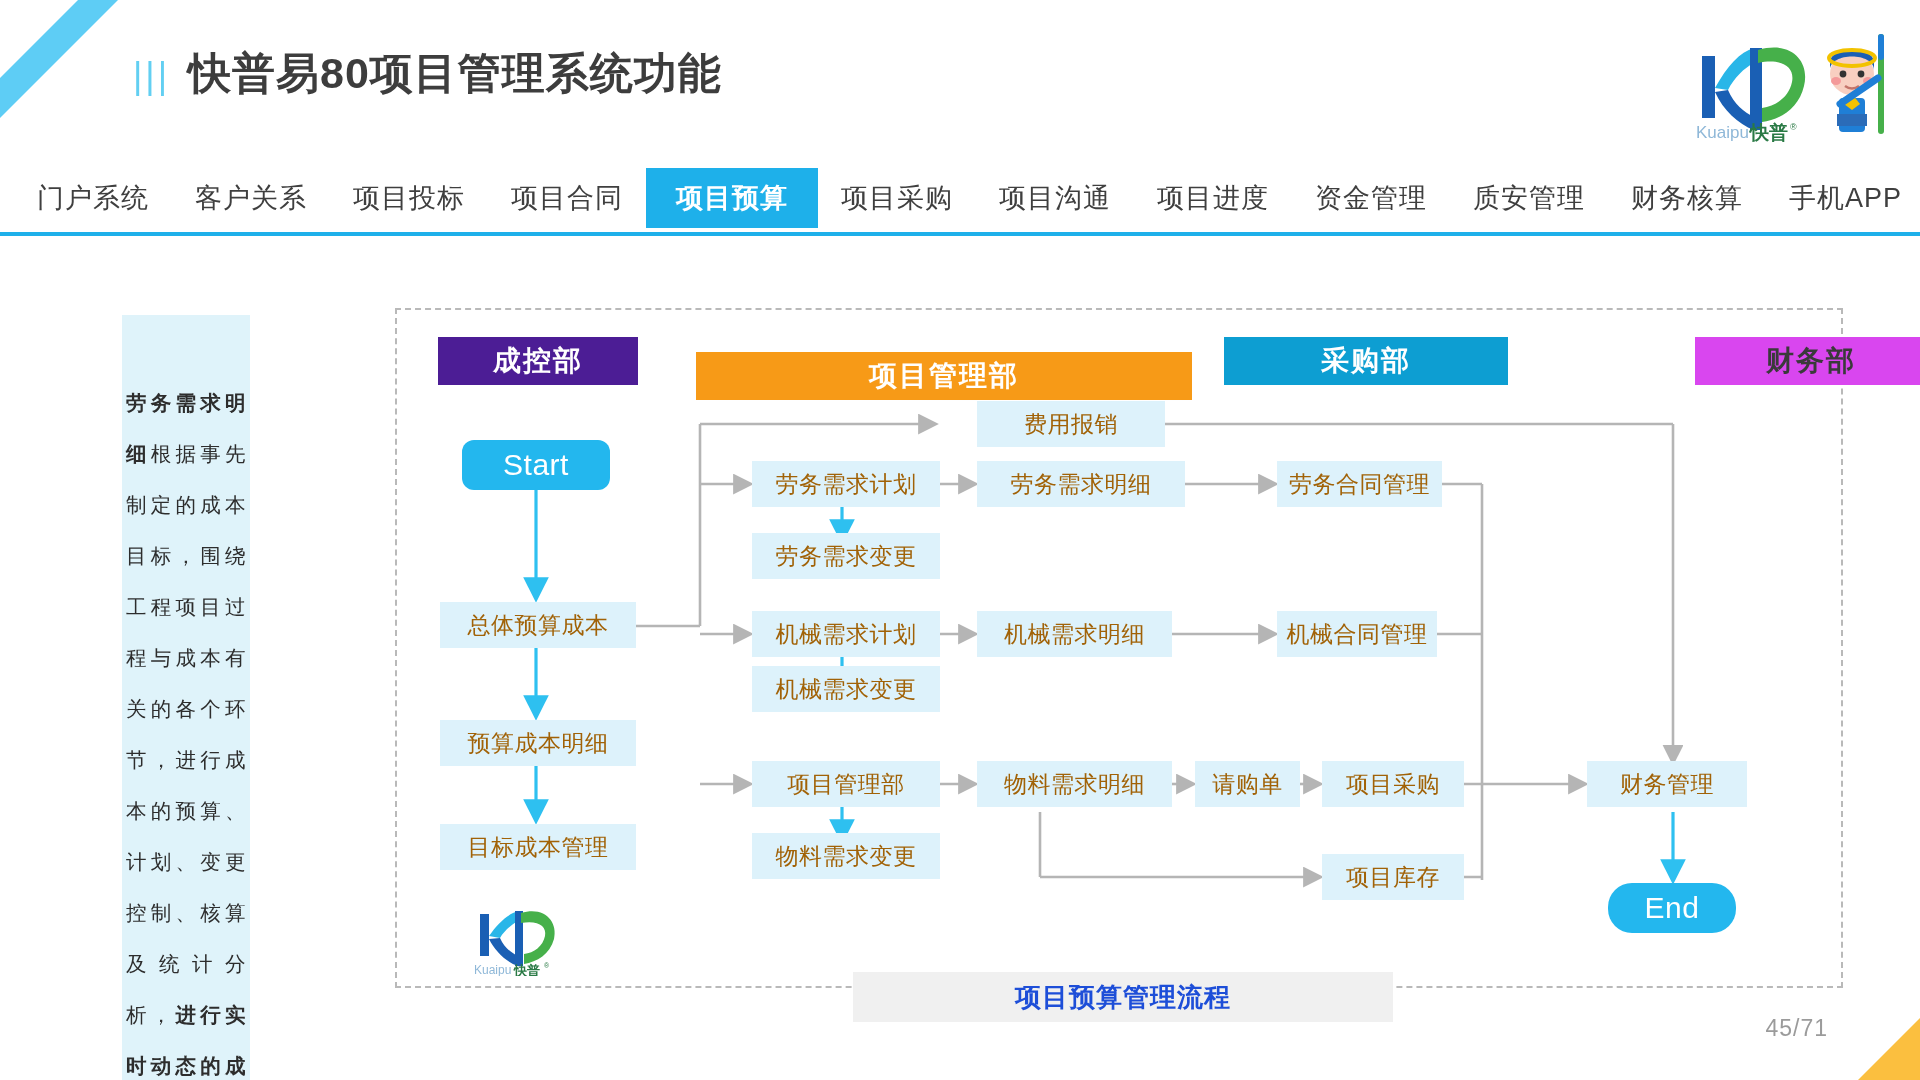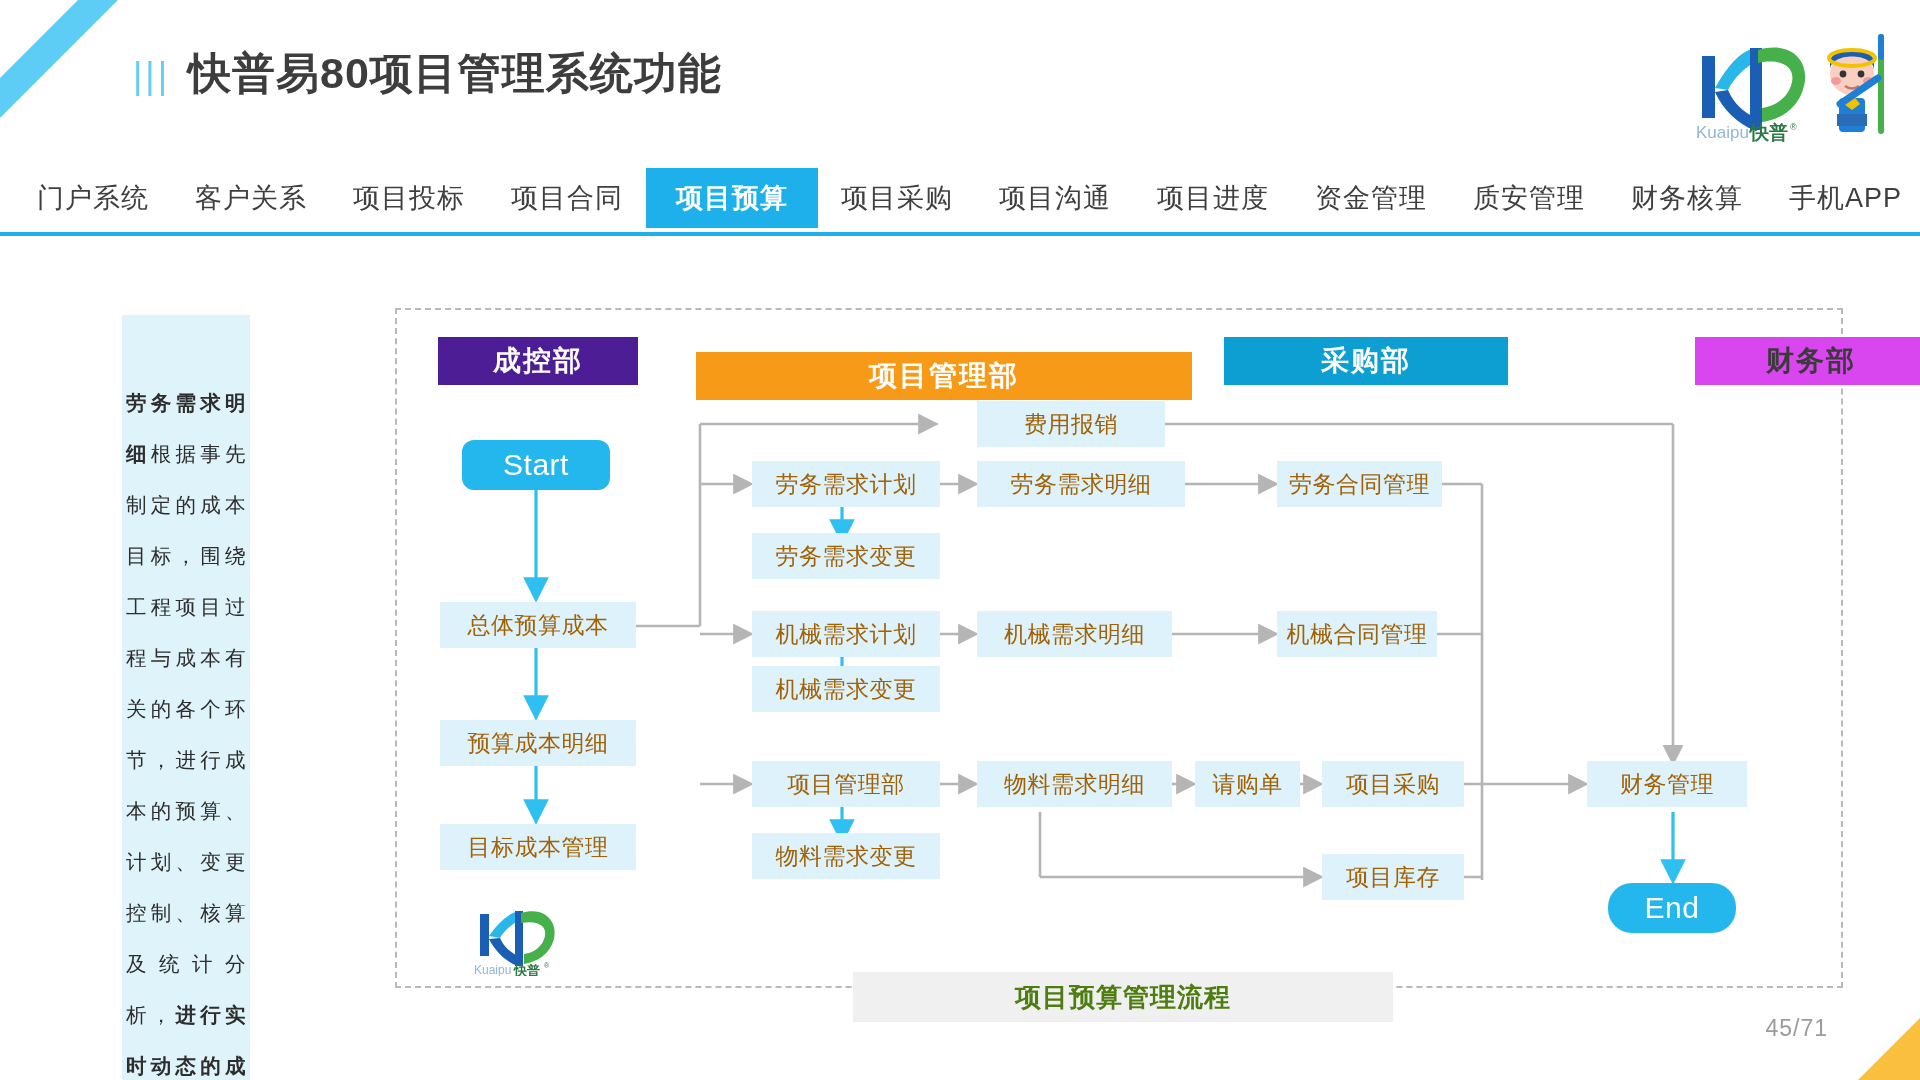"项目预算管理流程" .caption { color: #4d7c0f -> #1d4ed8 }
